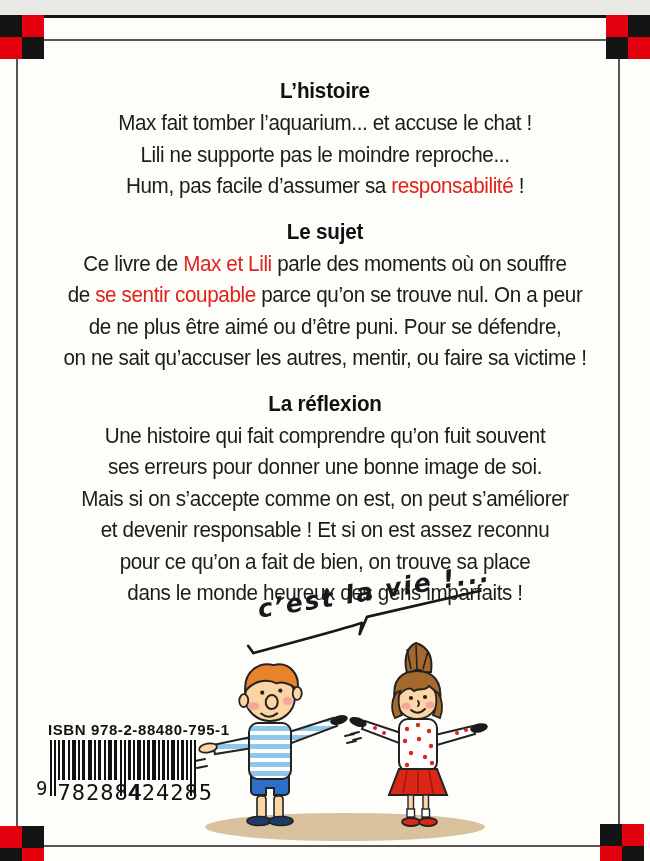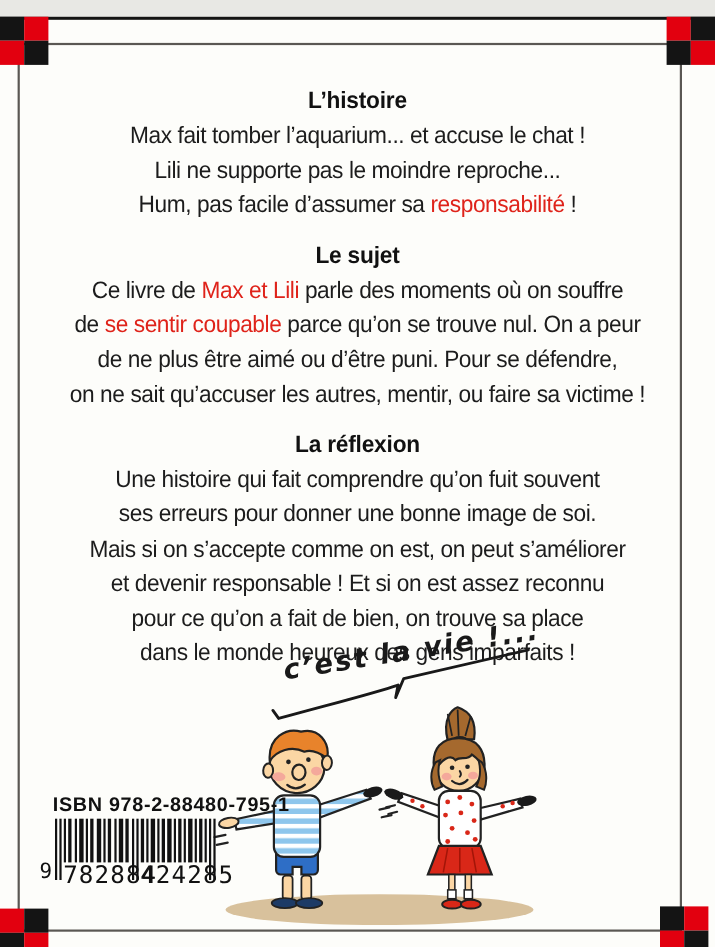"ISBN 978-2-88480-795-1" .isbn { font-size: 18px -> 15px }
